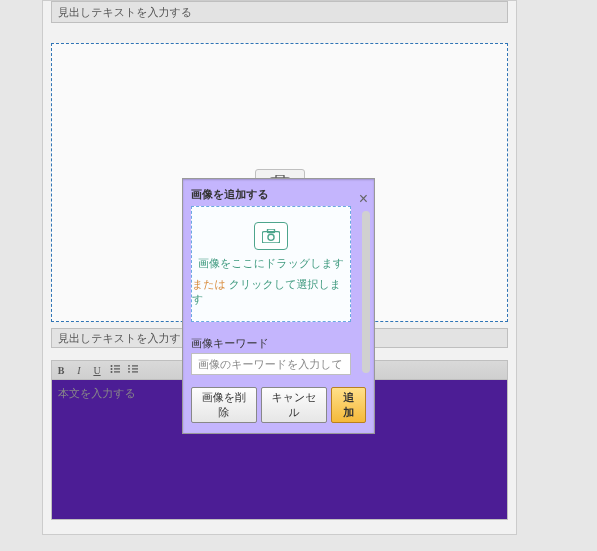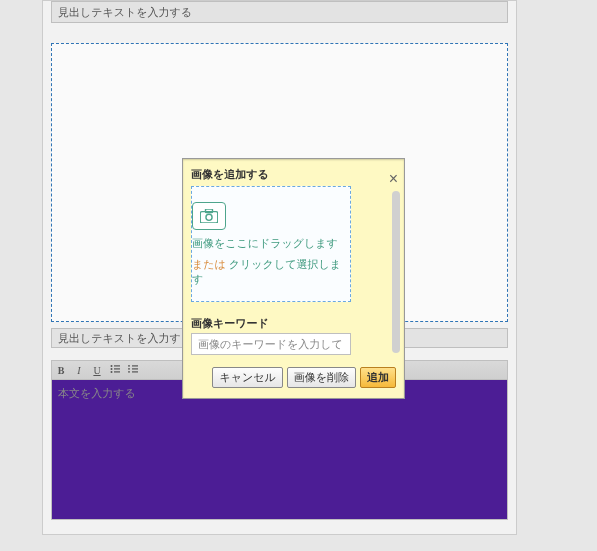"画像を追加する" .modal { background: #fef9c3 -> #c4b5fd; top: 158px -> 178px; width: 223px -> 193px }
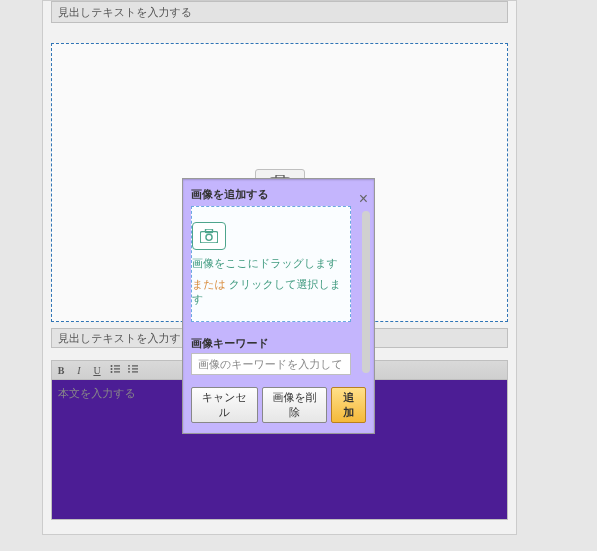"画像をここにドラッグします" .modal-drop { align-items: flex-start -> center }
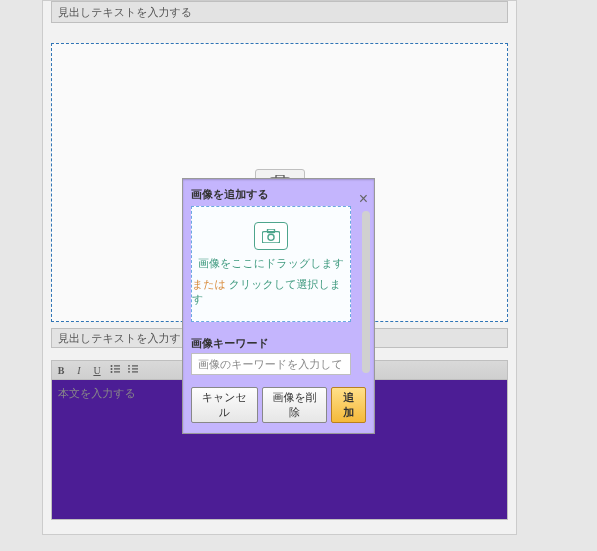"画像キーワード" .kw-label { font-weight: bold -> normal }
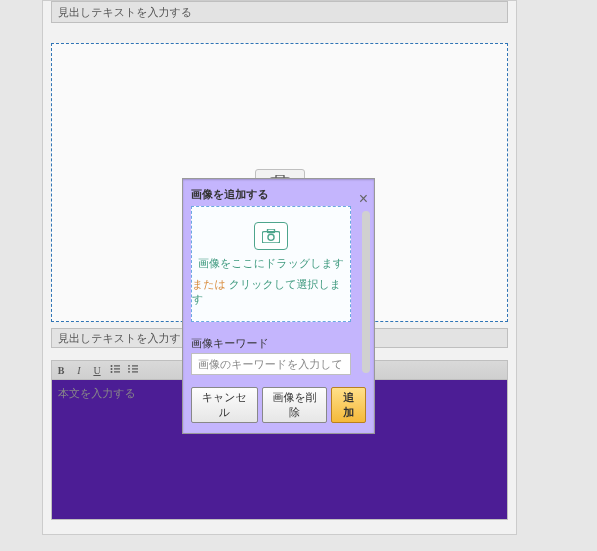"キャンセル" button.btn { order: before "画像を削除" -> after "画像を削除" }
